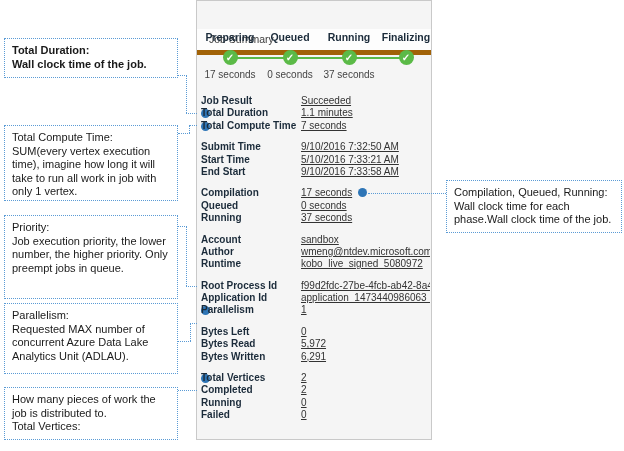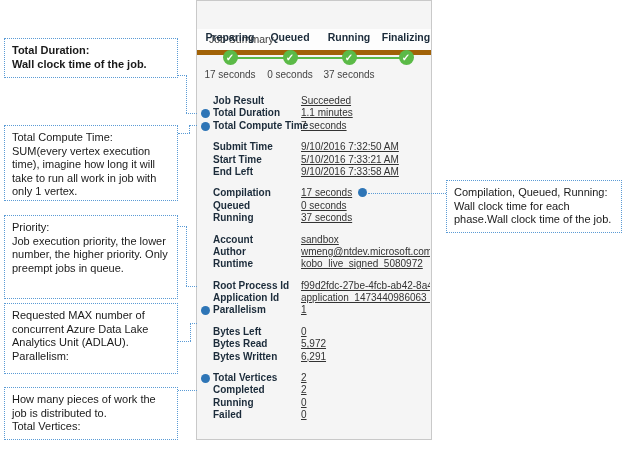"Job Result" .lbl { left: 16px -> 4px }
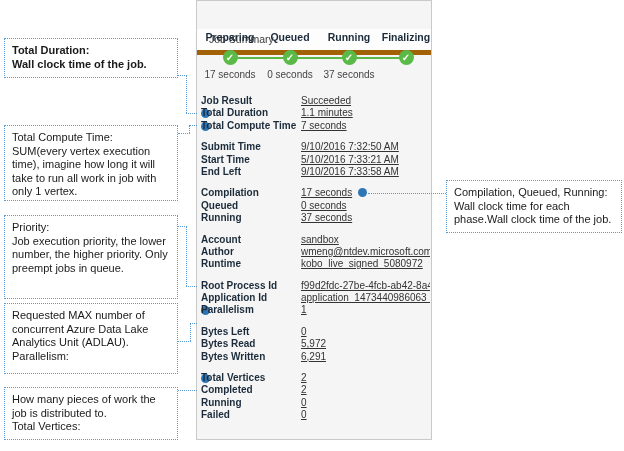"End Left" span.lbl { text: Left -> Start }
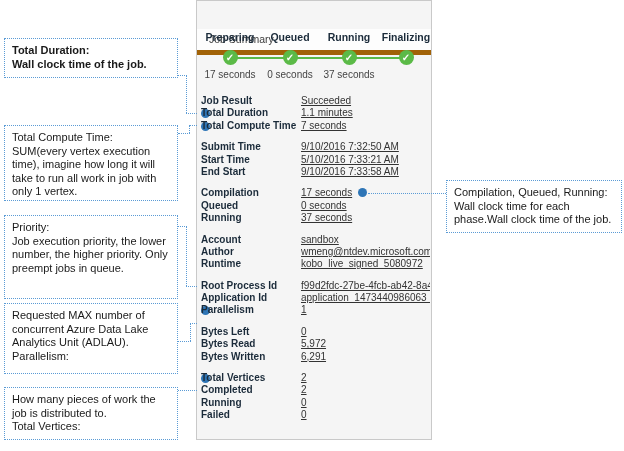"Requested MAX number of concurrent" div { order: before "Parallelism:" -> after "Parallelism:" }
